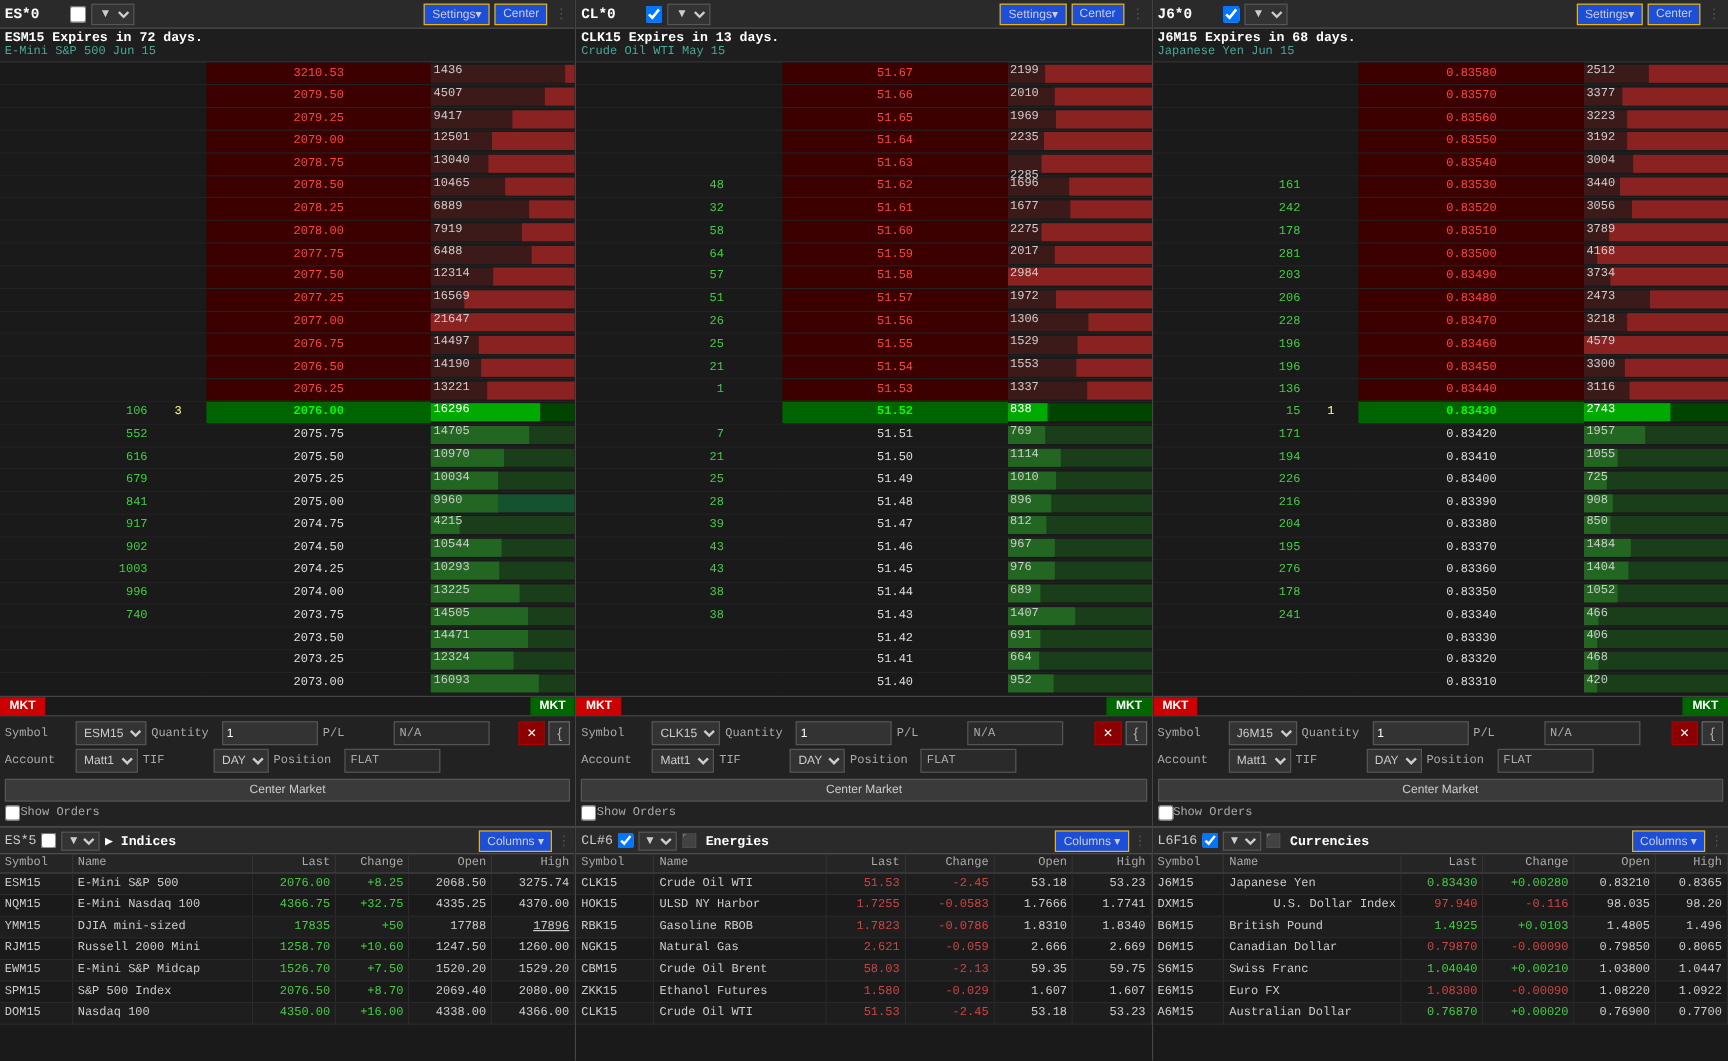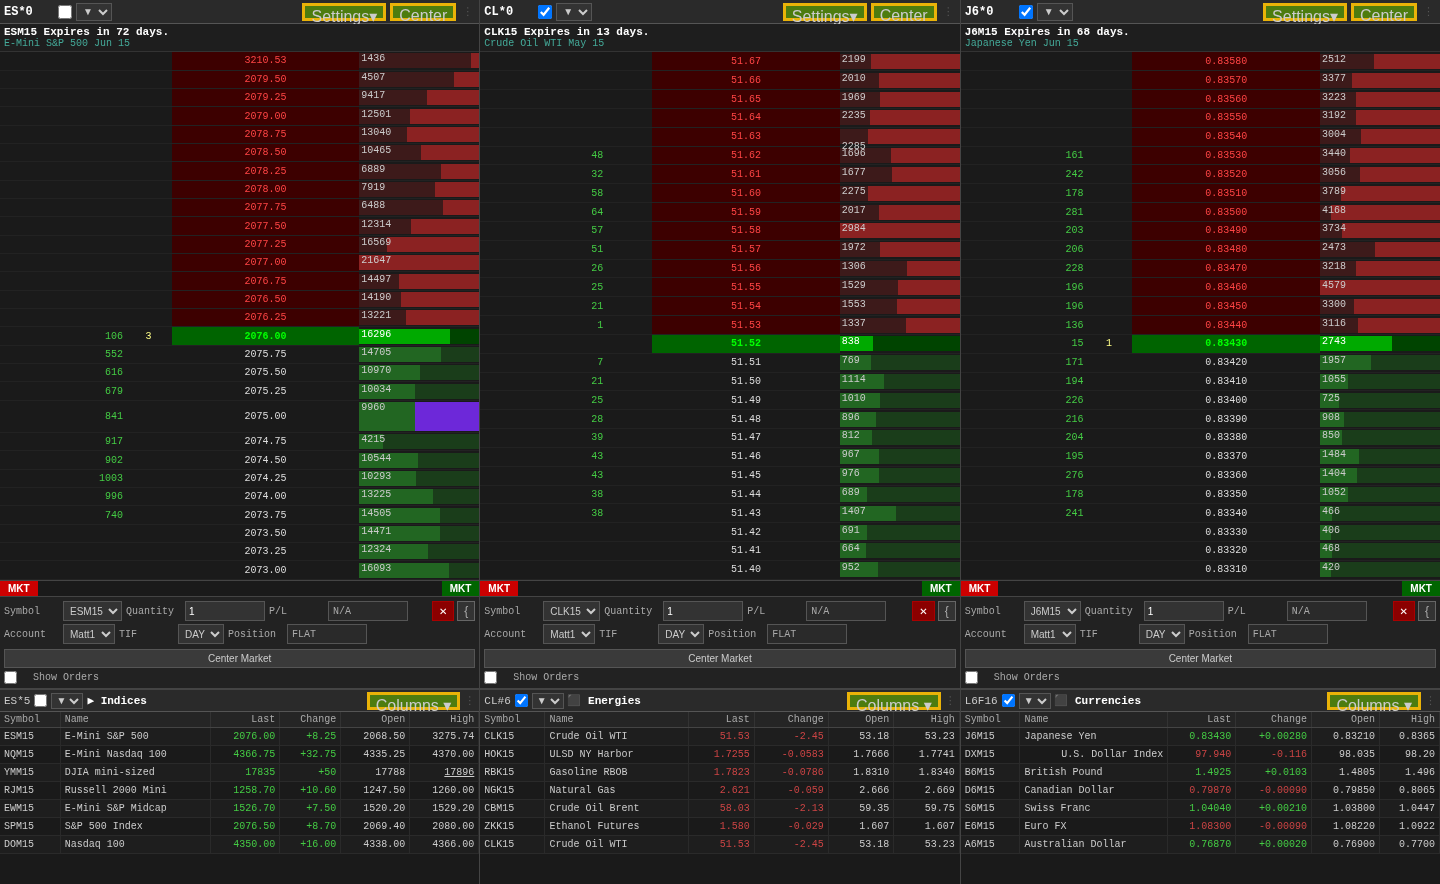"Settings▾" .toolbar-btn { background: #4d7c0f -> #1d4ed8; border: 3px solid #eab308 -> 1px solid #eab308; font-size: 16px -> 10px }
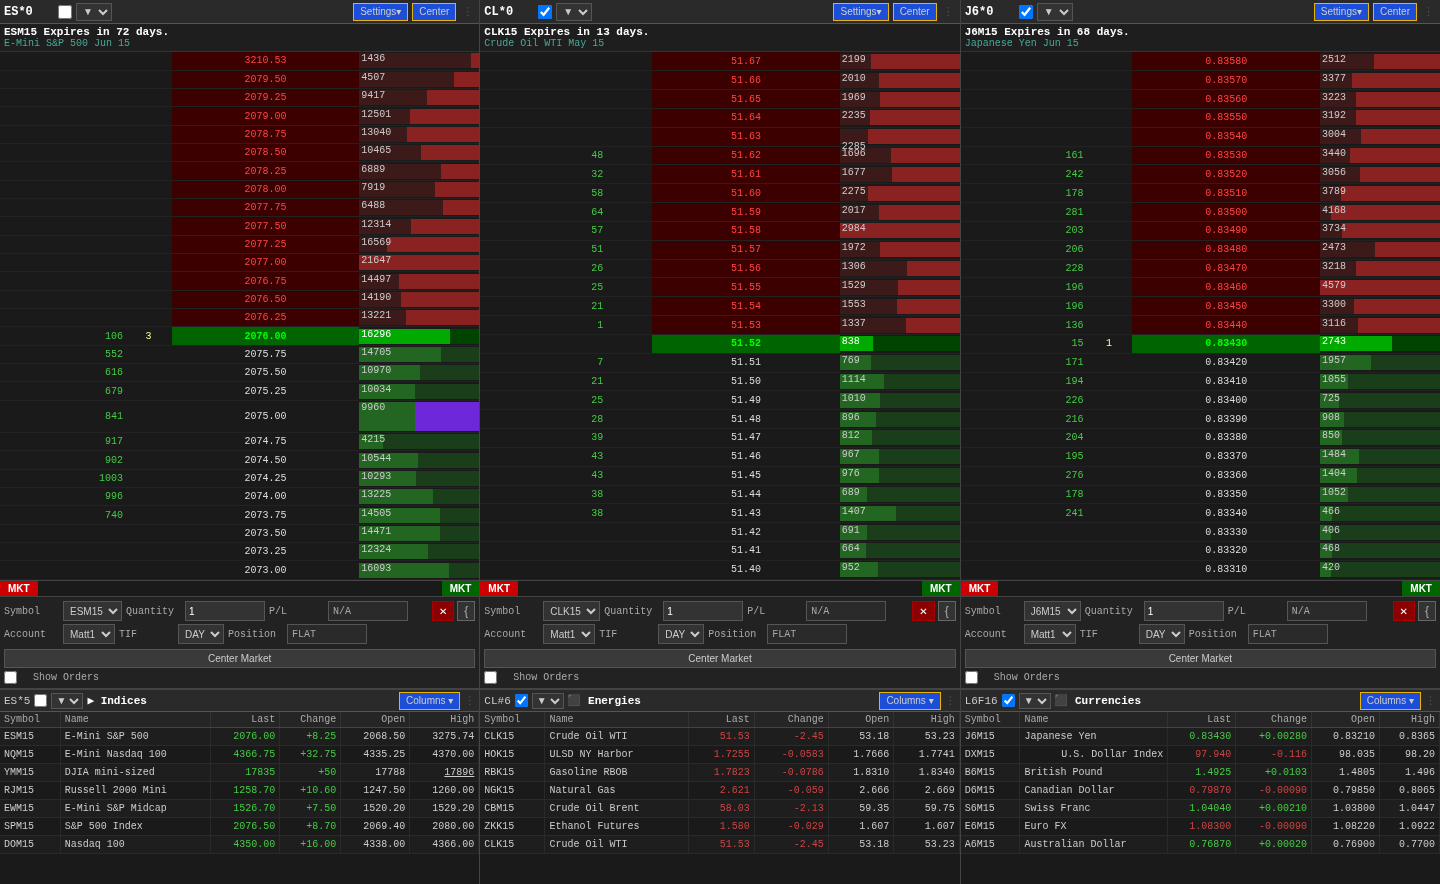"9960" div { background: #6d28d9 -> #14532d; height: 29px -> 15px }
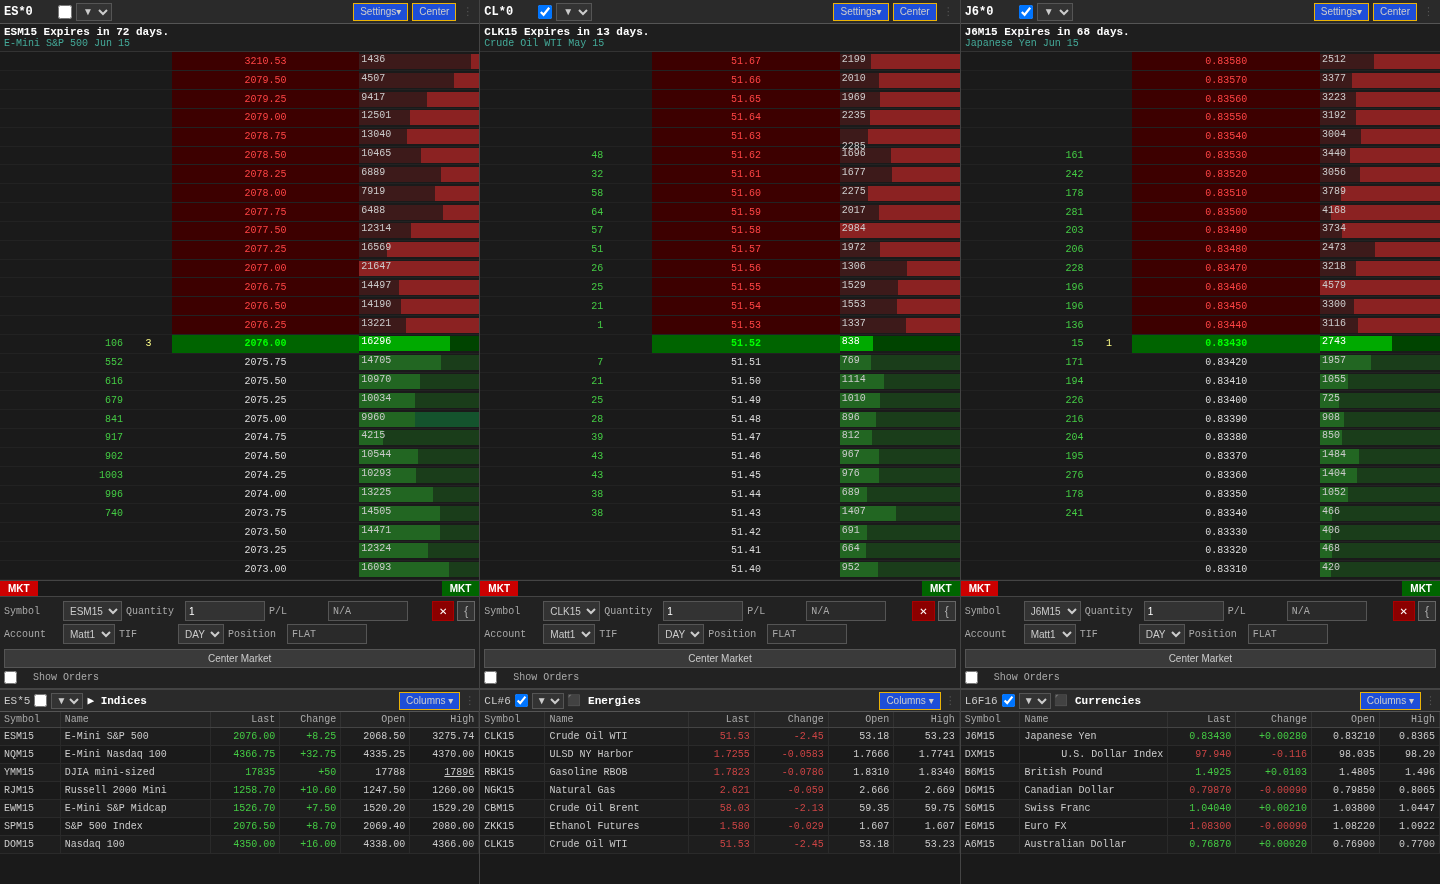"Show Orders" .order-checkbox-row { gap: 16px -> 0 }
